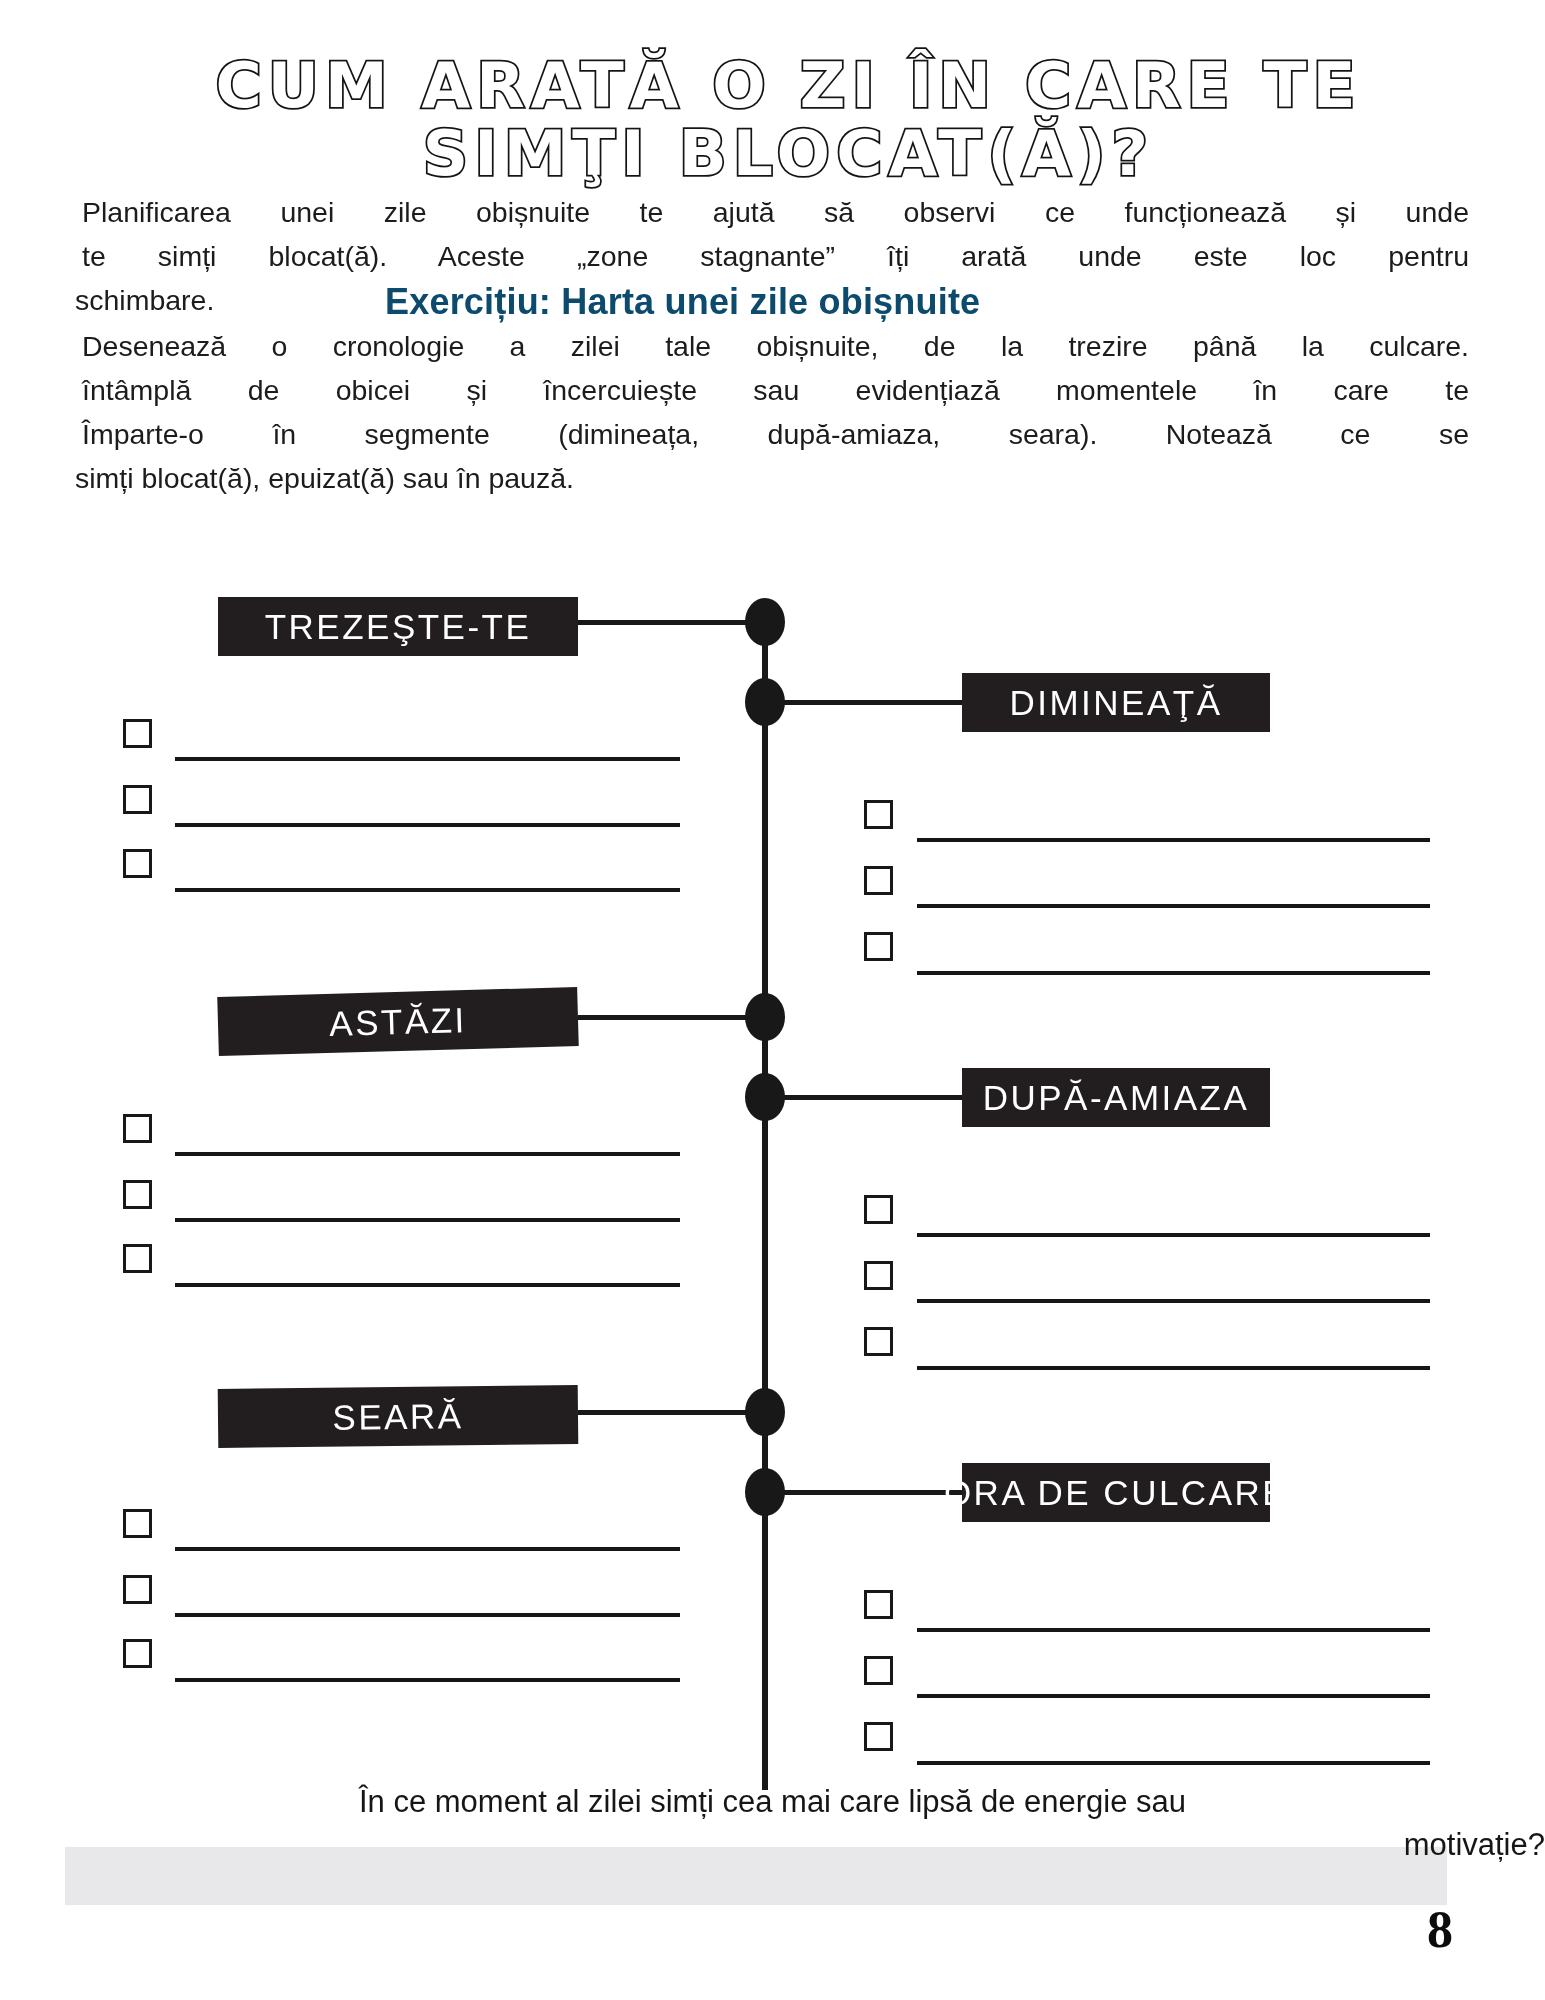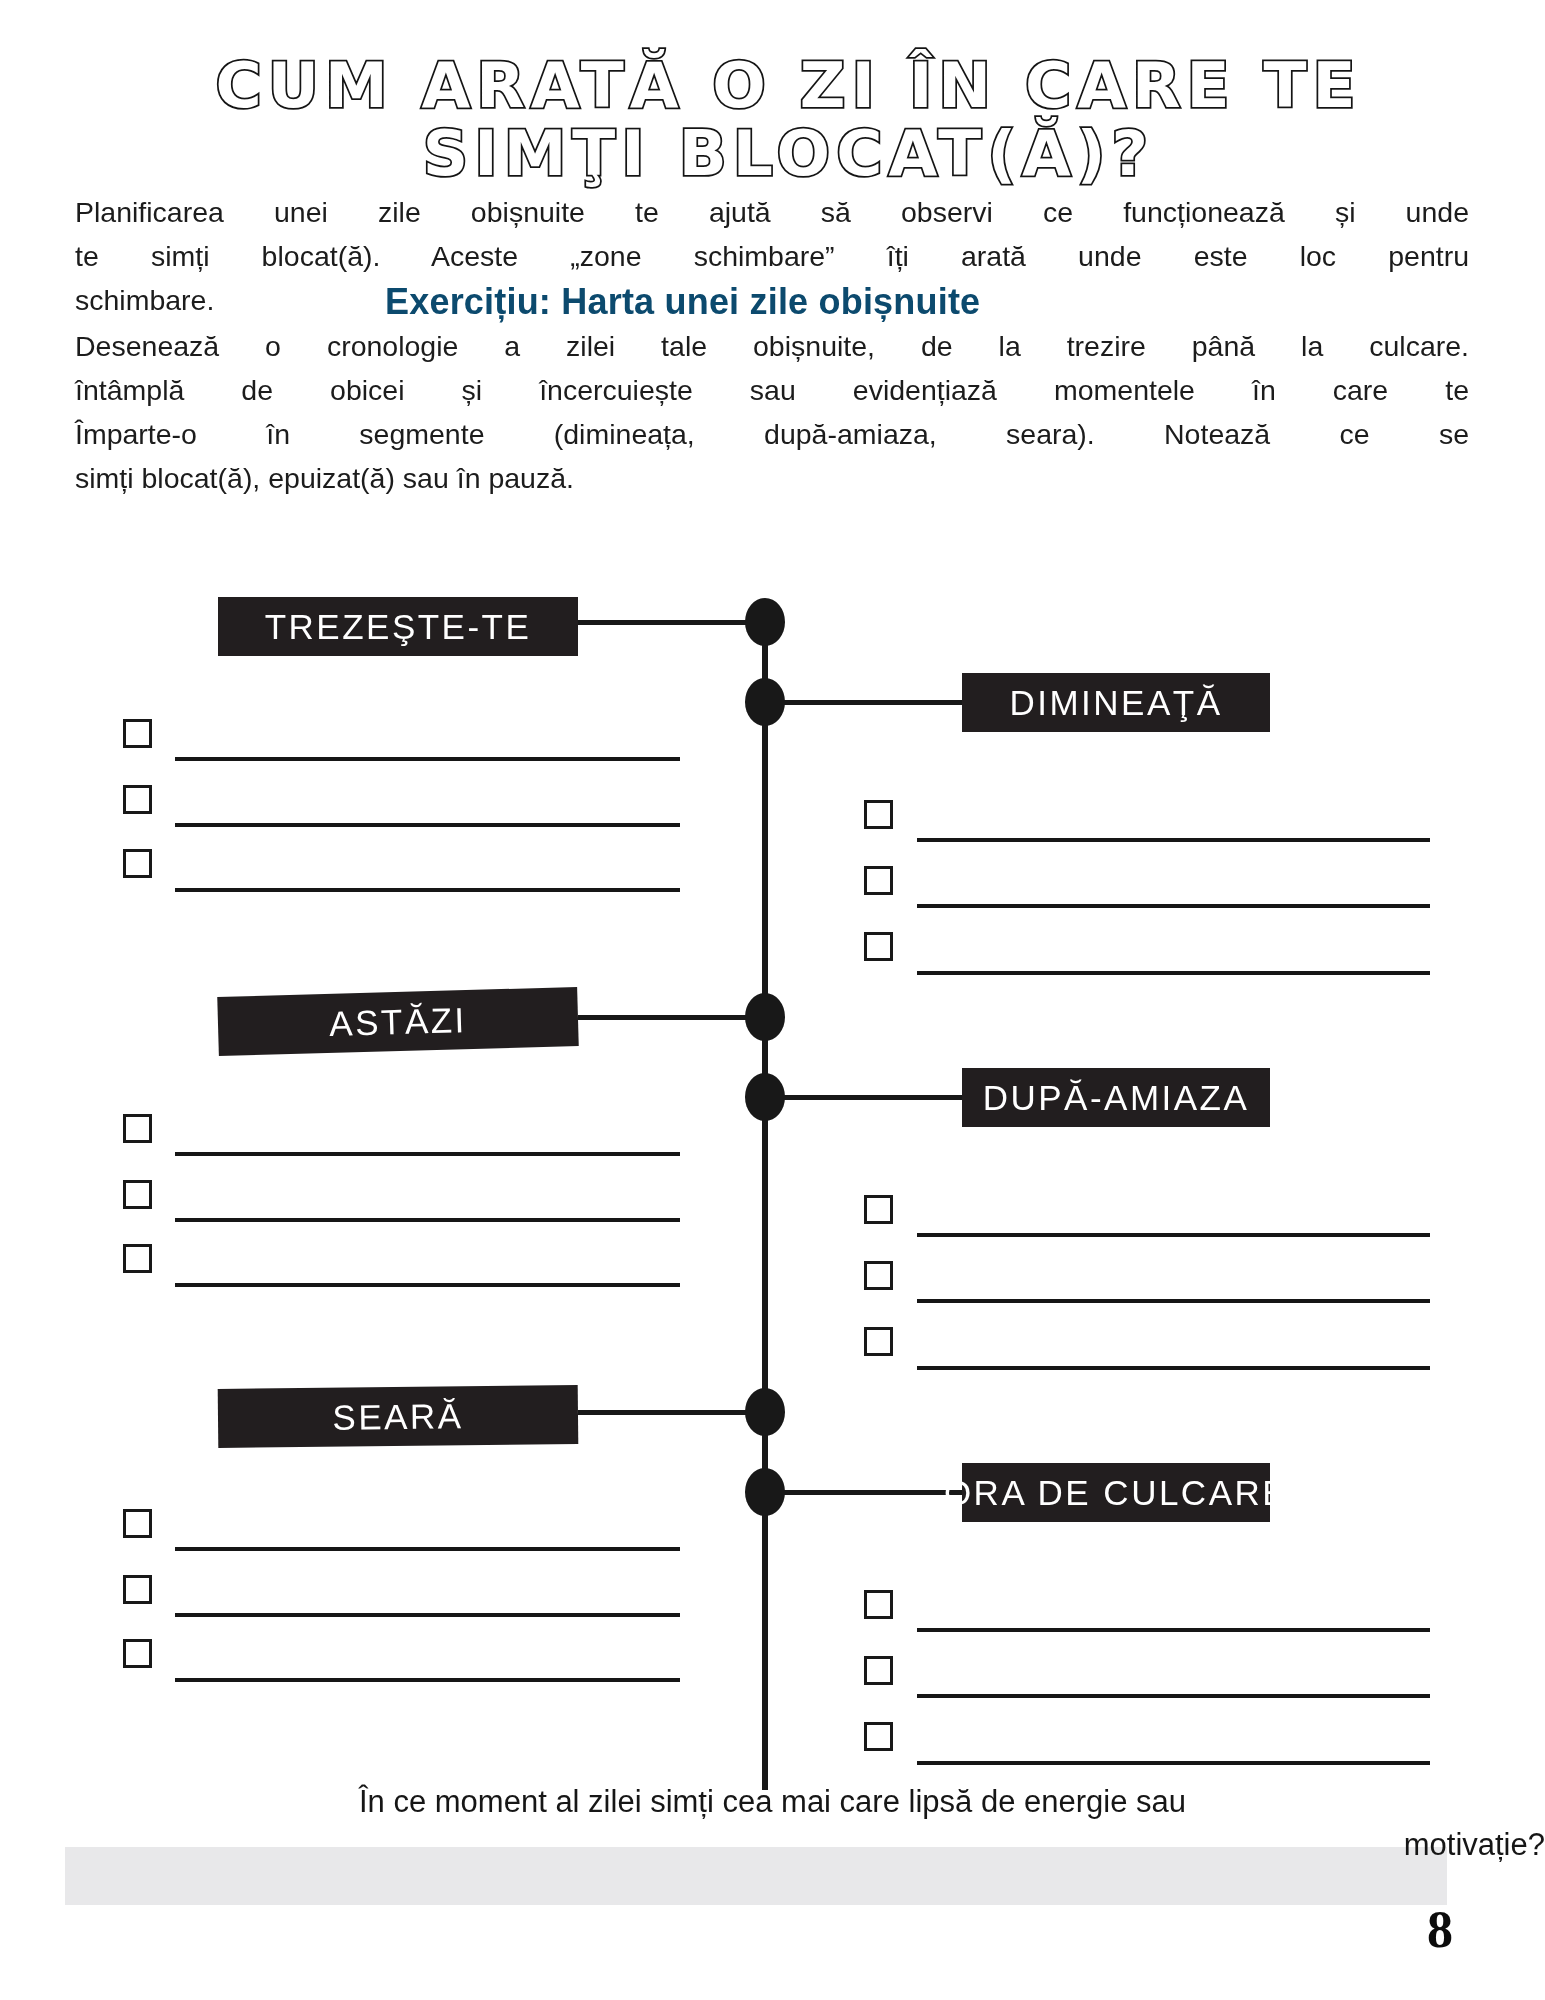"Planificarea unei zile obișnuite te" .jline { margin-left: none -> 7px }
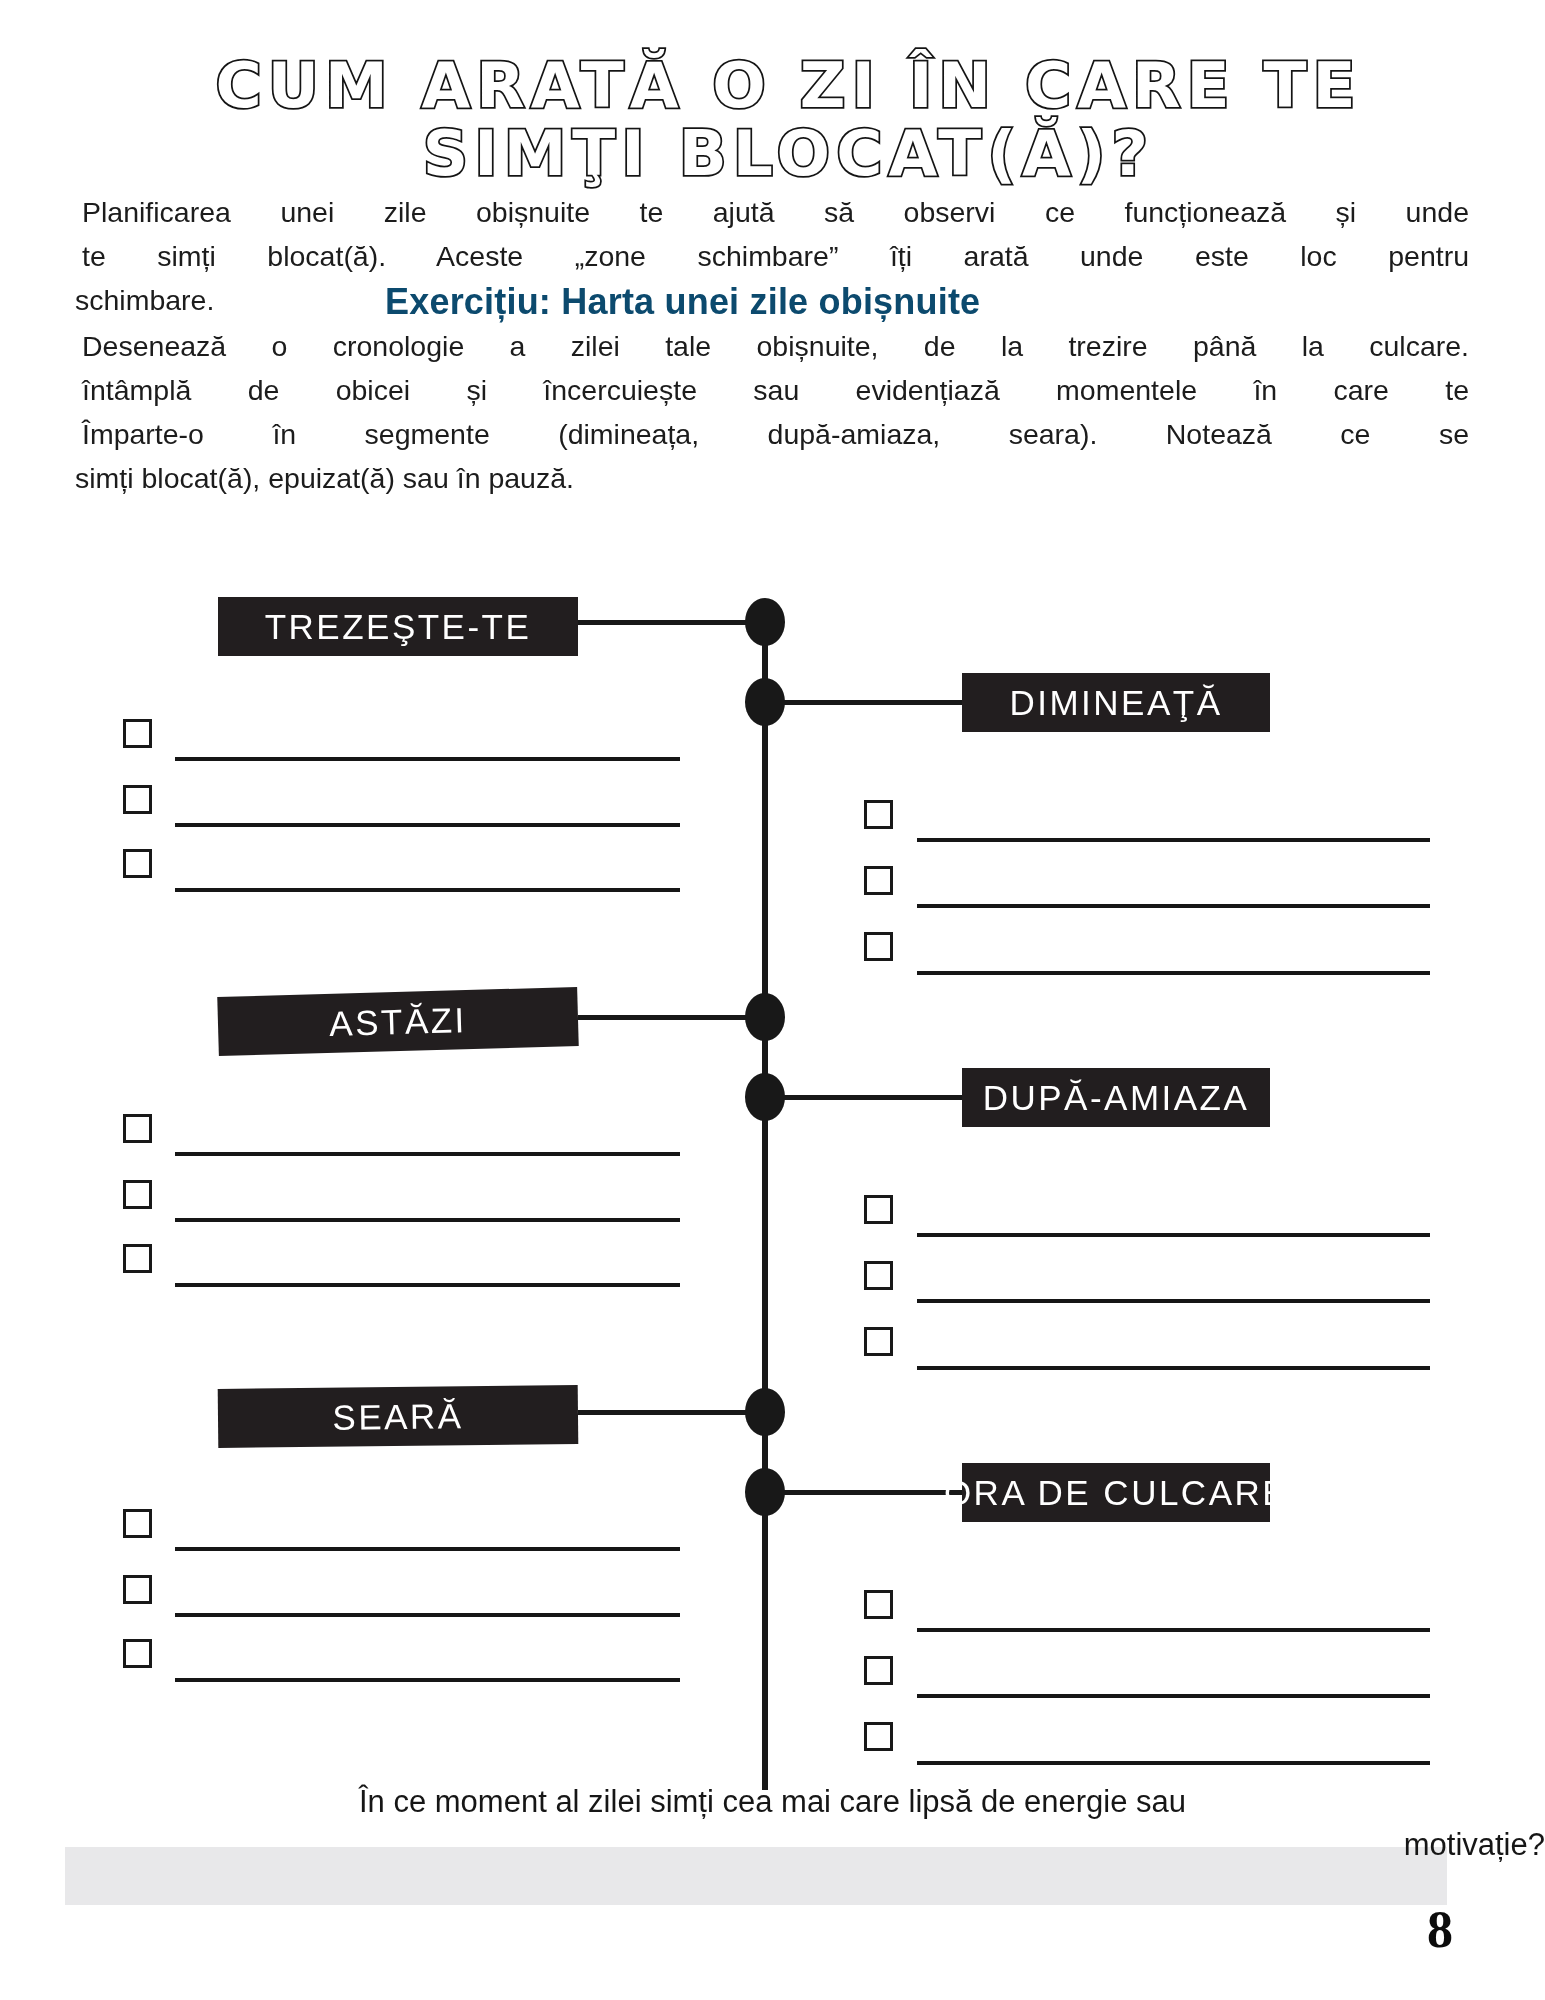"te simți blocat(ă). Aceste „zone" span.jline { text: schimbare -> stagnante }
